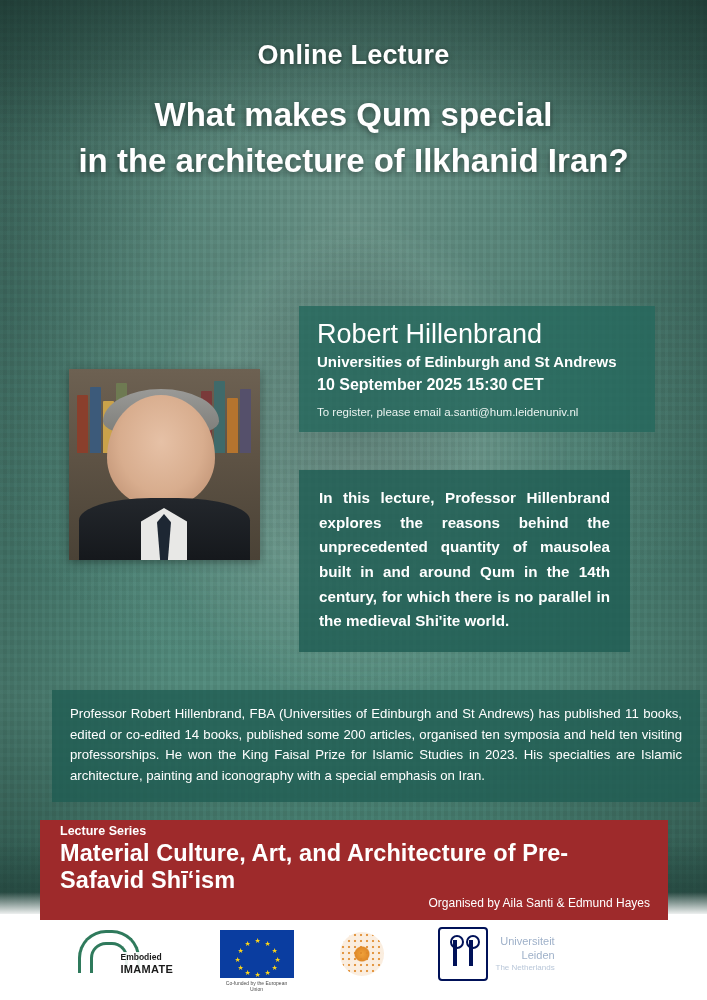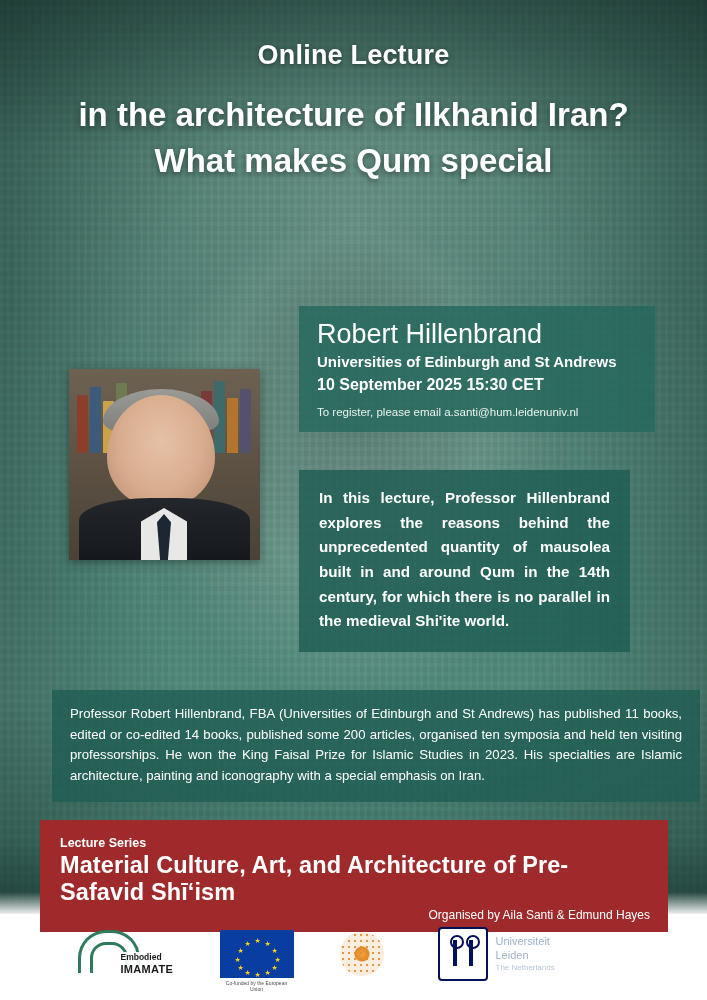"in the architecture of Ilkhanid" div { order: before "What makes Qum special" -> after "What makes Qum special" }
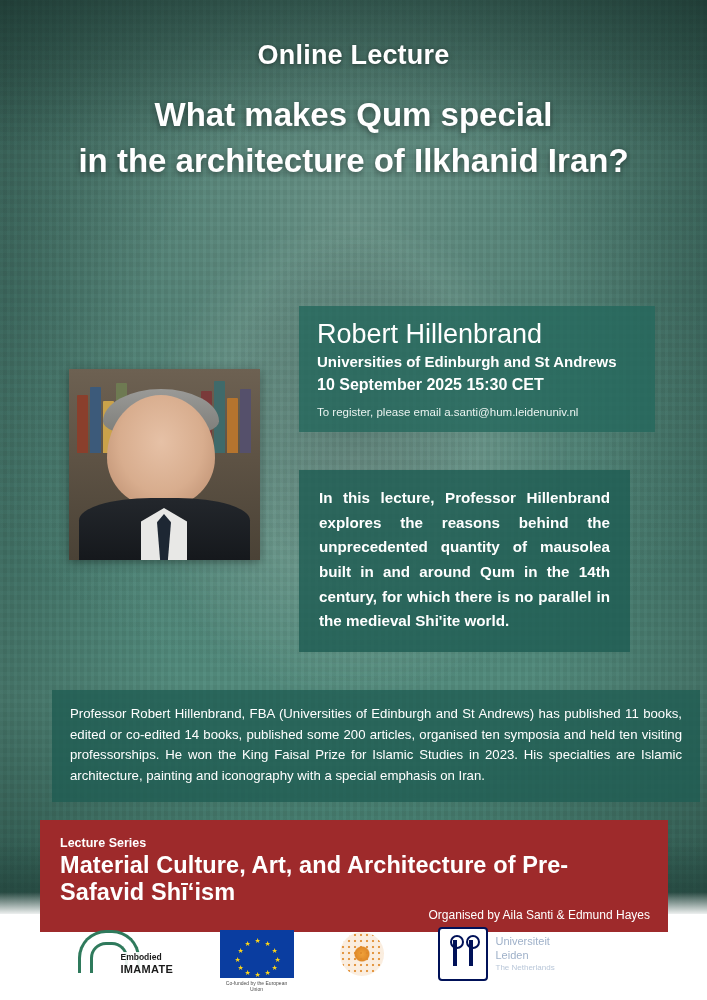"Lecture Series" .series-band { padding: 16px 18px 10px 20px -> 4px 18px 10px 20px }
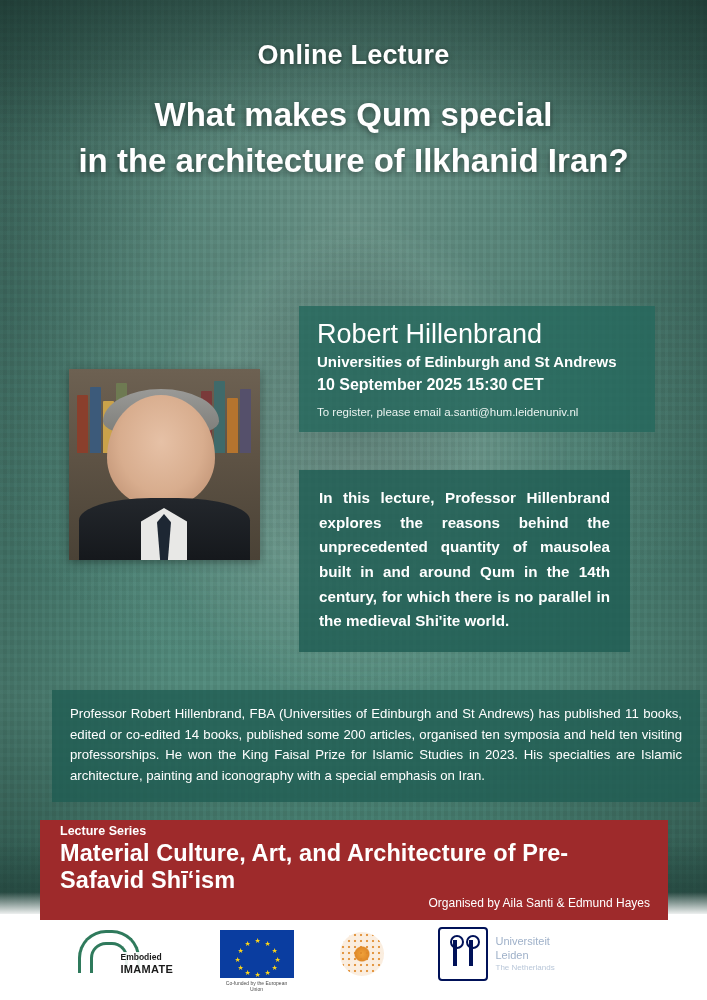"Universiteit" .logo-leiden { text-align: none -> right }
